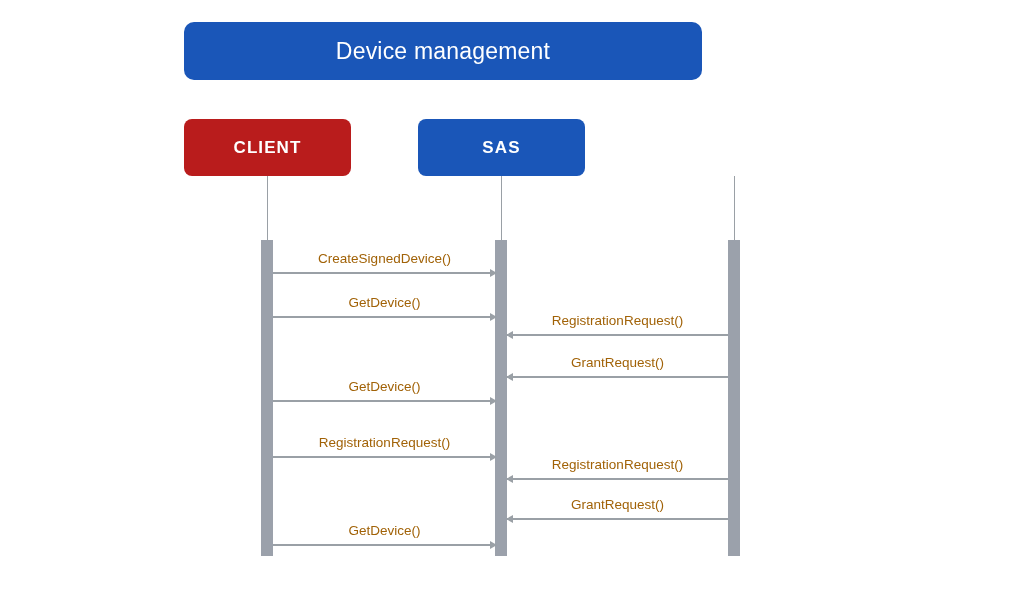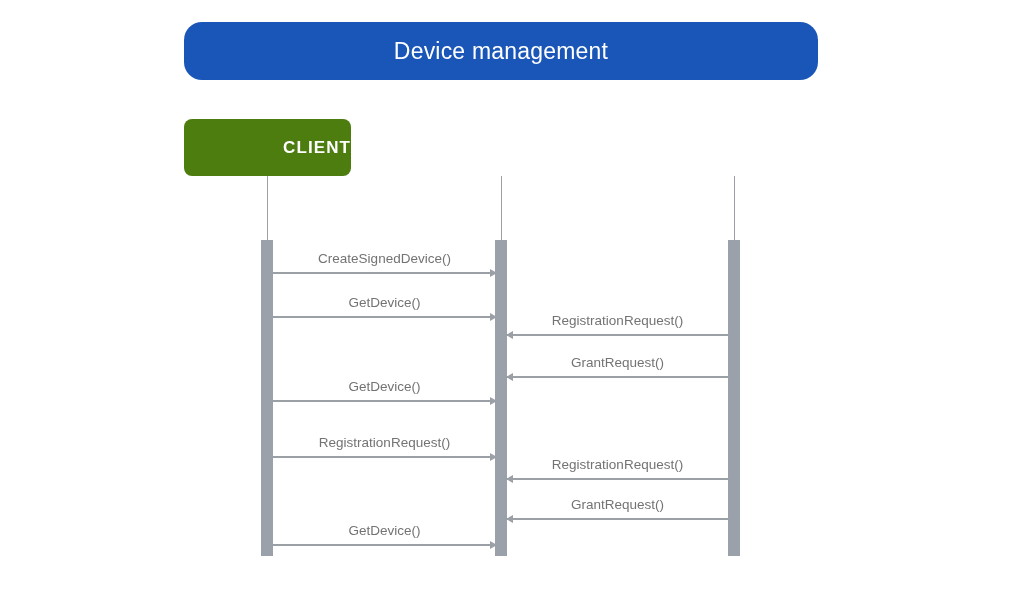"Device management" .title-bar { border-radius: 18px -> 10px; width: 634px -> 518px }
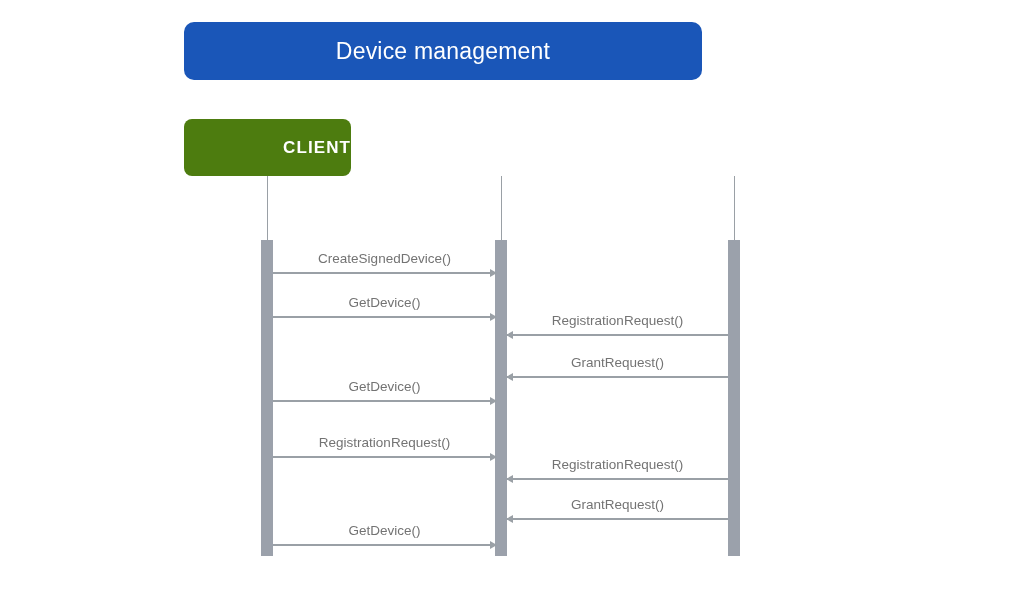"CLIENT" div.participant { background: #4d7c0f -> #b91c1c; justify-content: flex-end -> none }
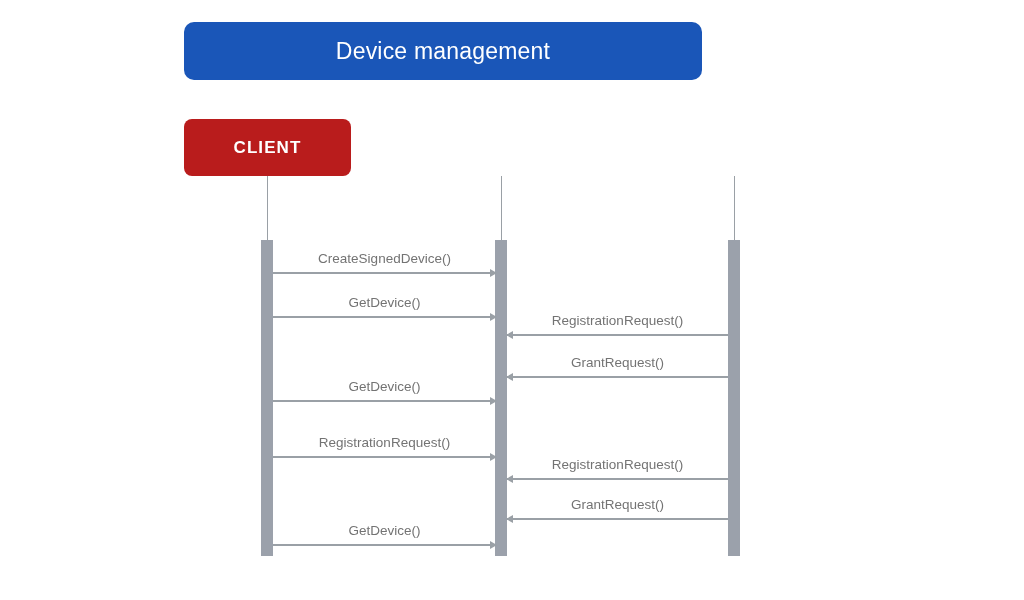"SAS" div.participant { html: none -> <div> <span>SAS</span> </div> }
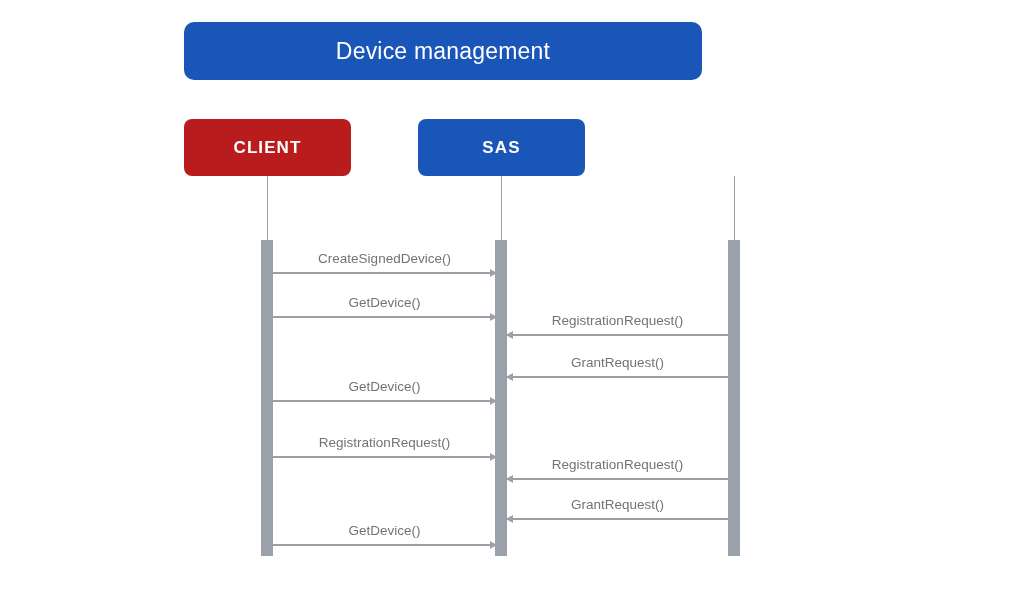"CreateSignedDevice()" .msg-label { color: #737373 -> #a16207 }
